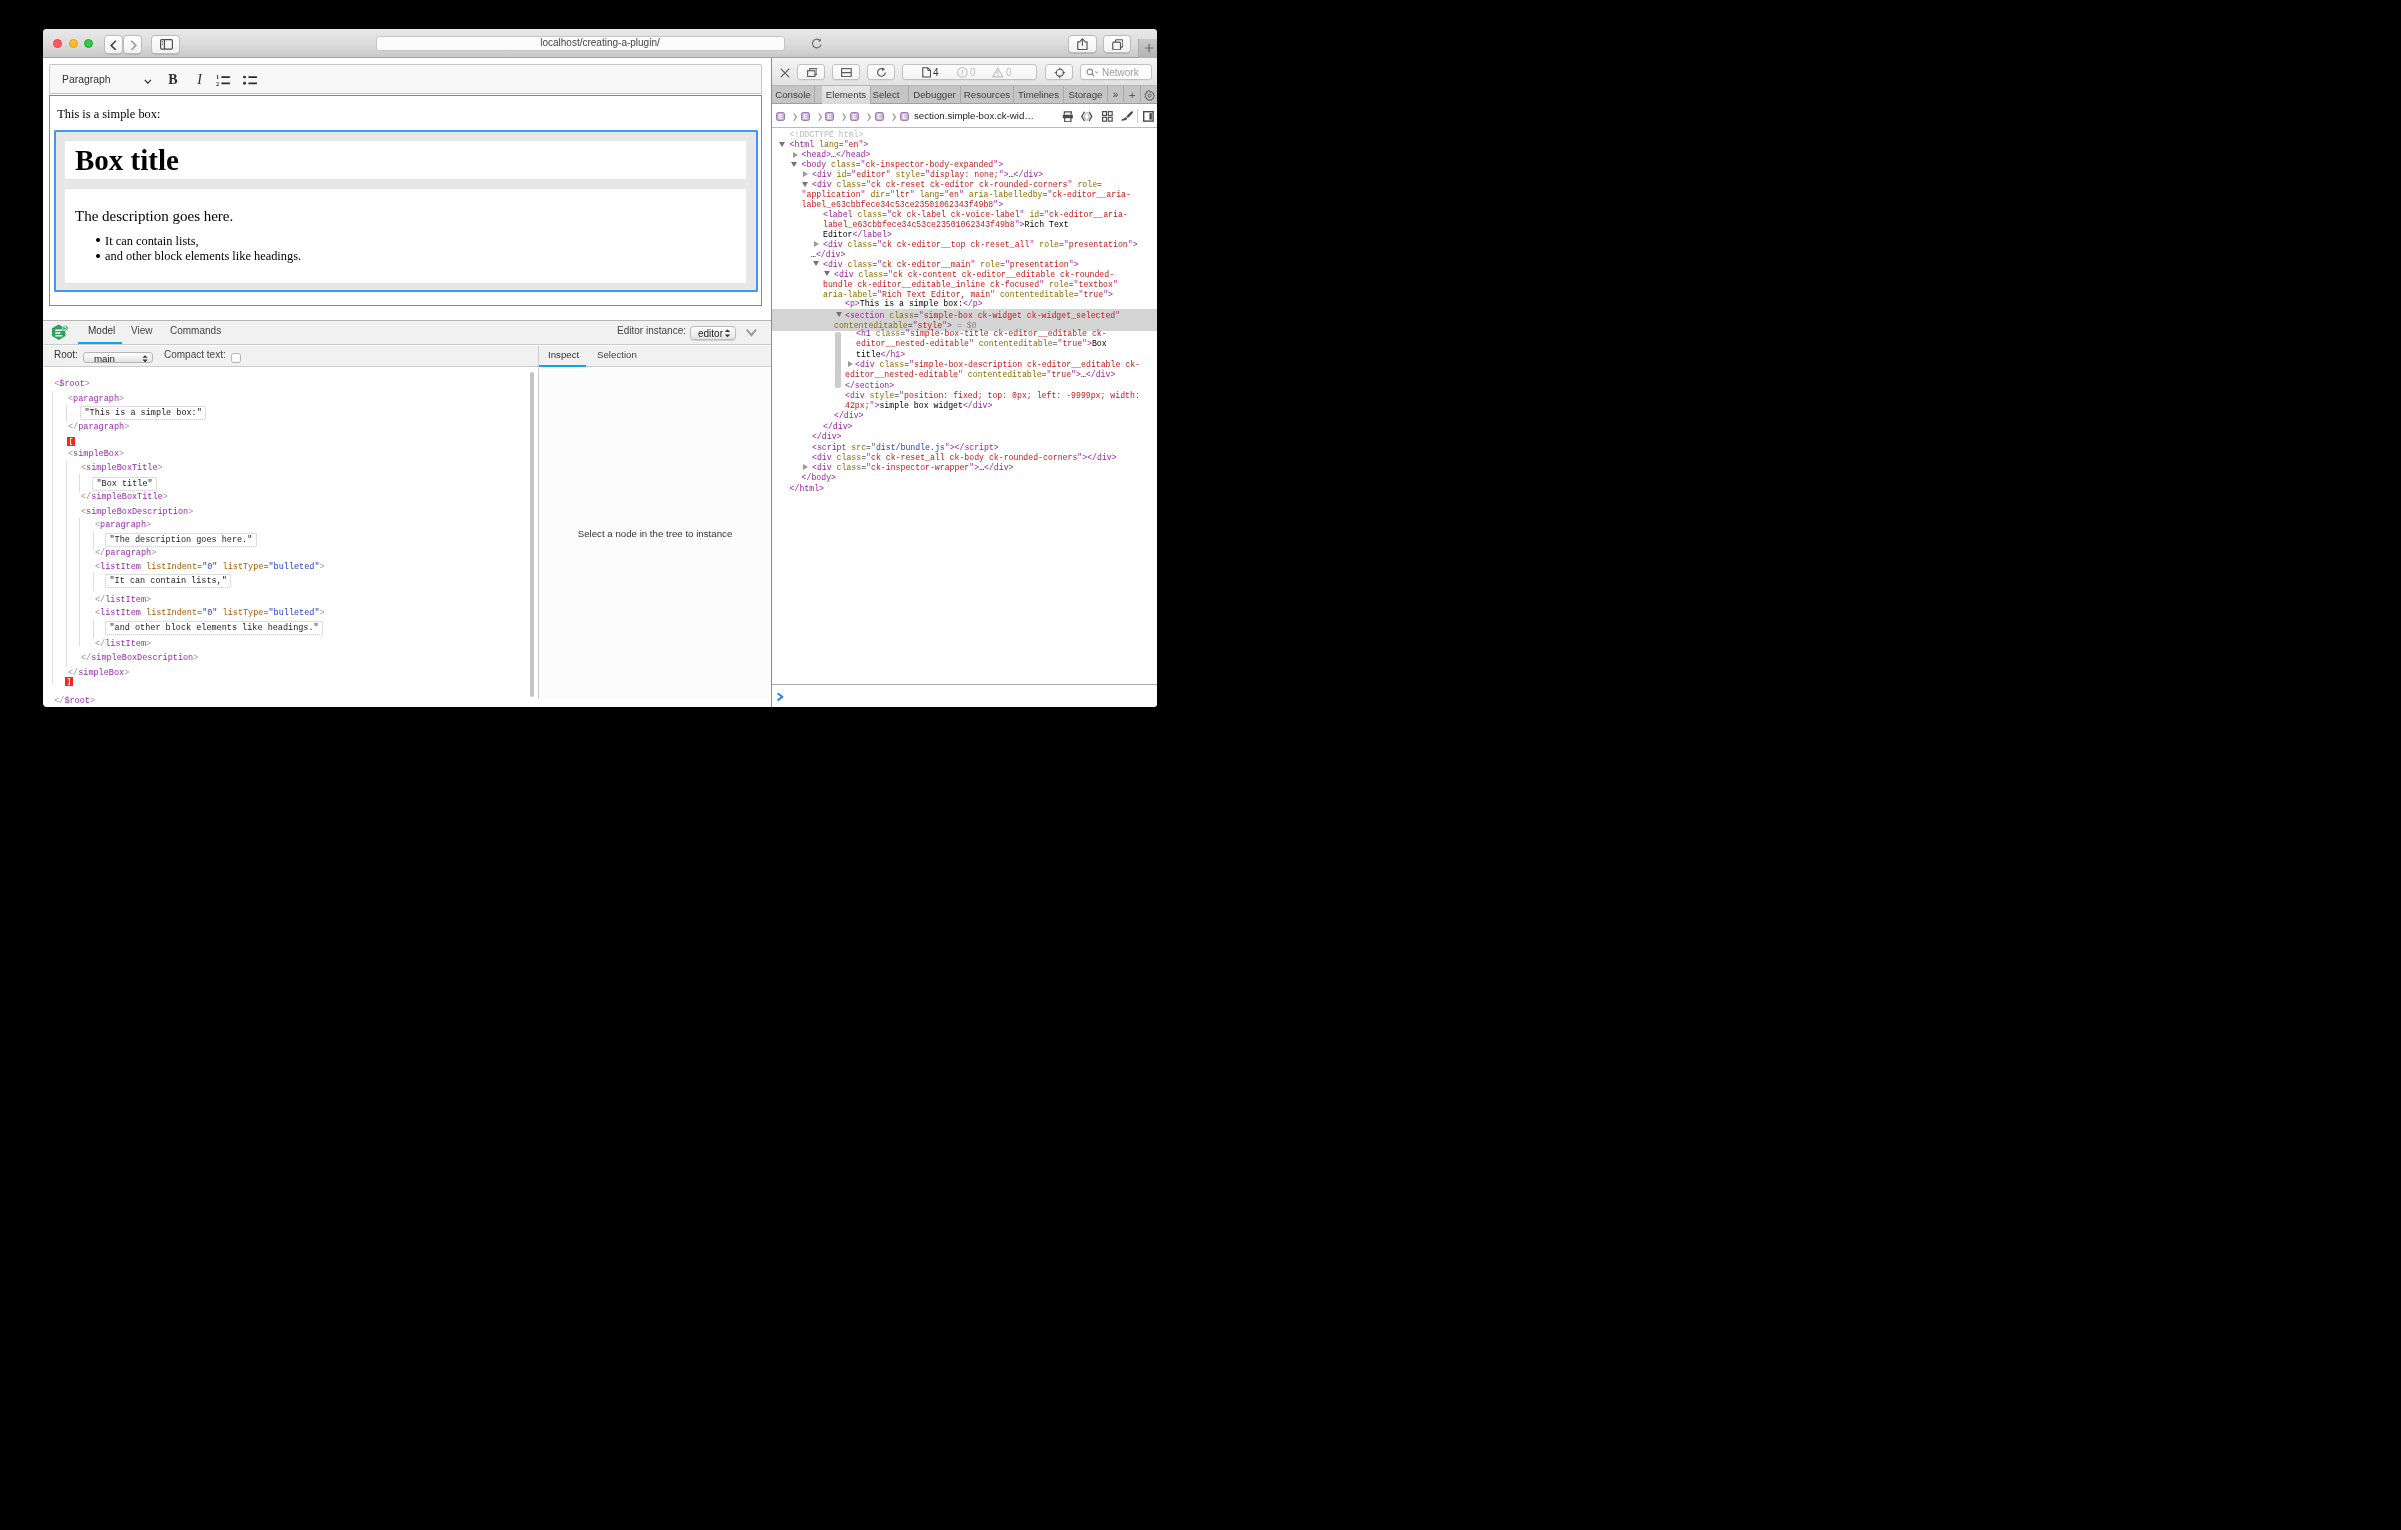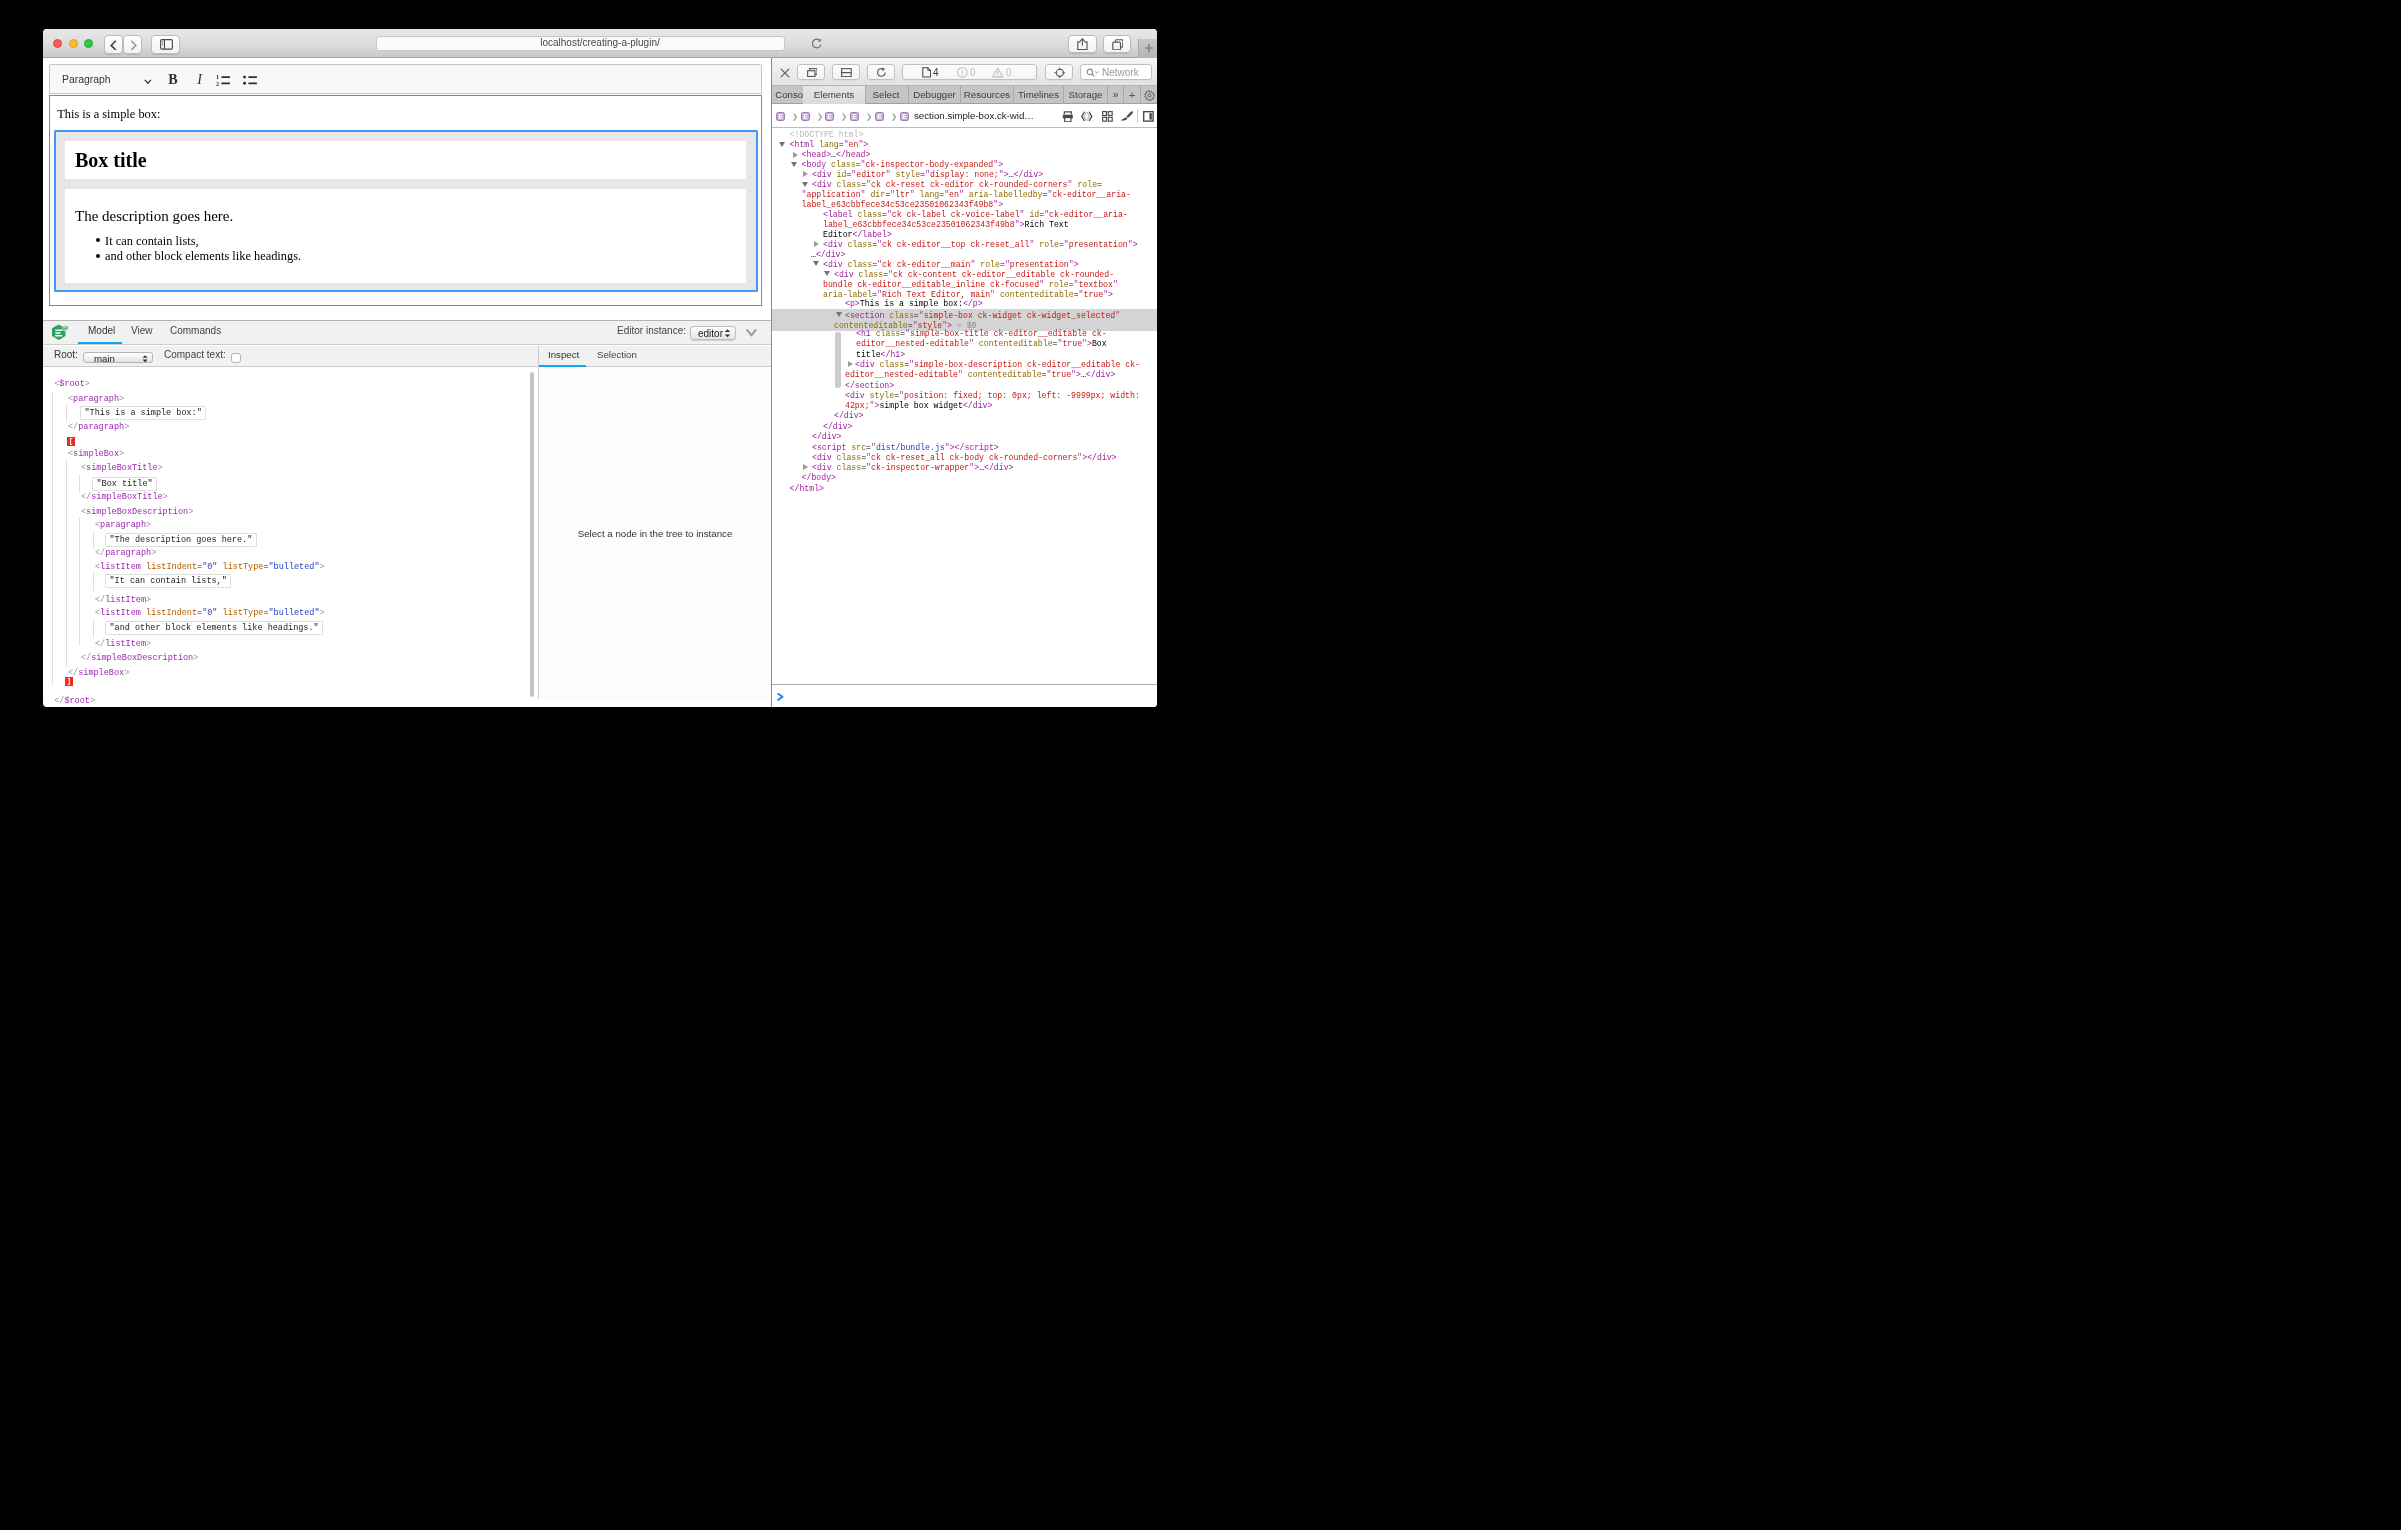"Elements" div.dtab { left: 31px -> 50px; width: 63px -> 49px }
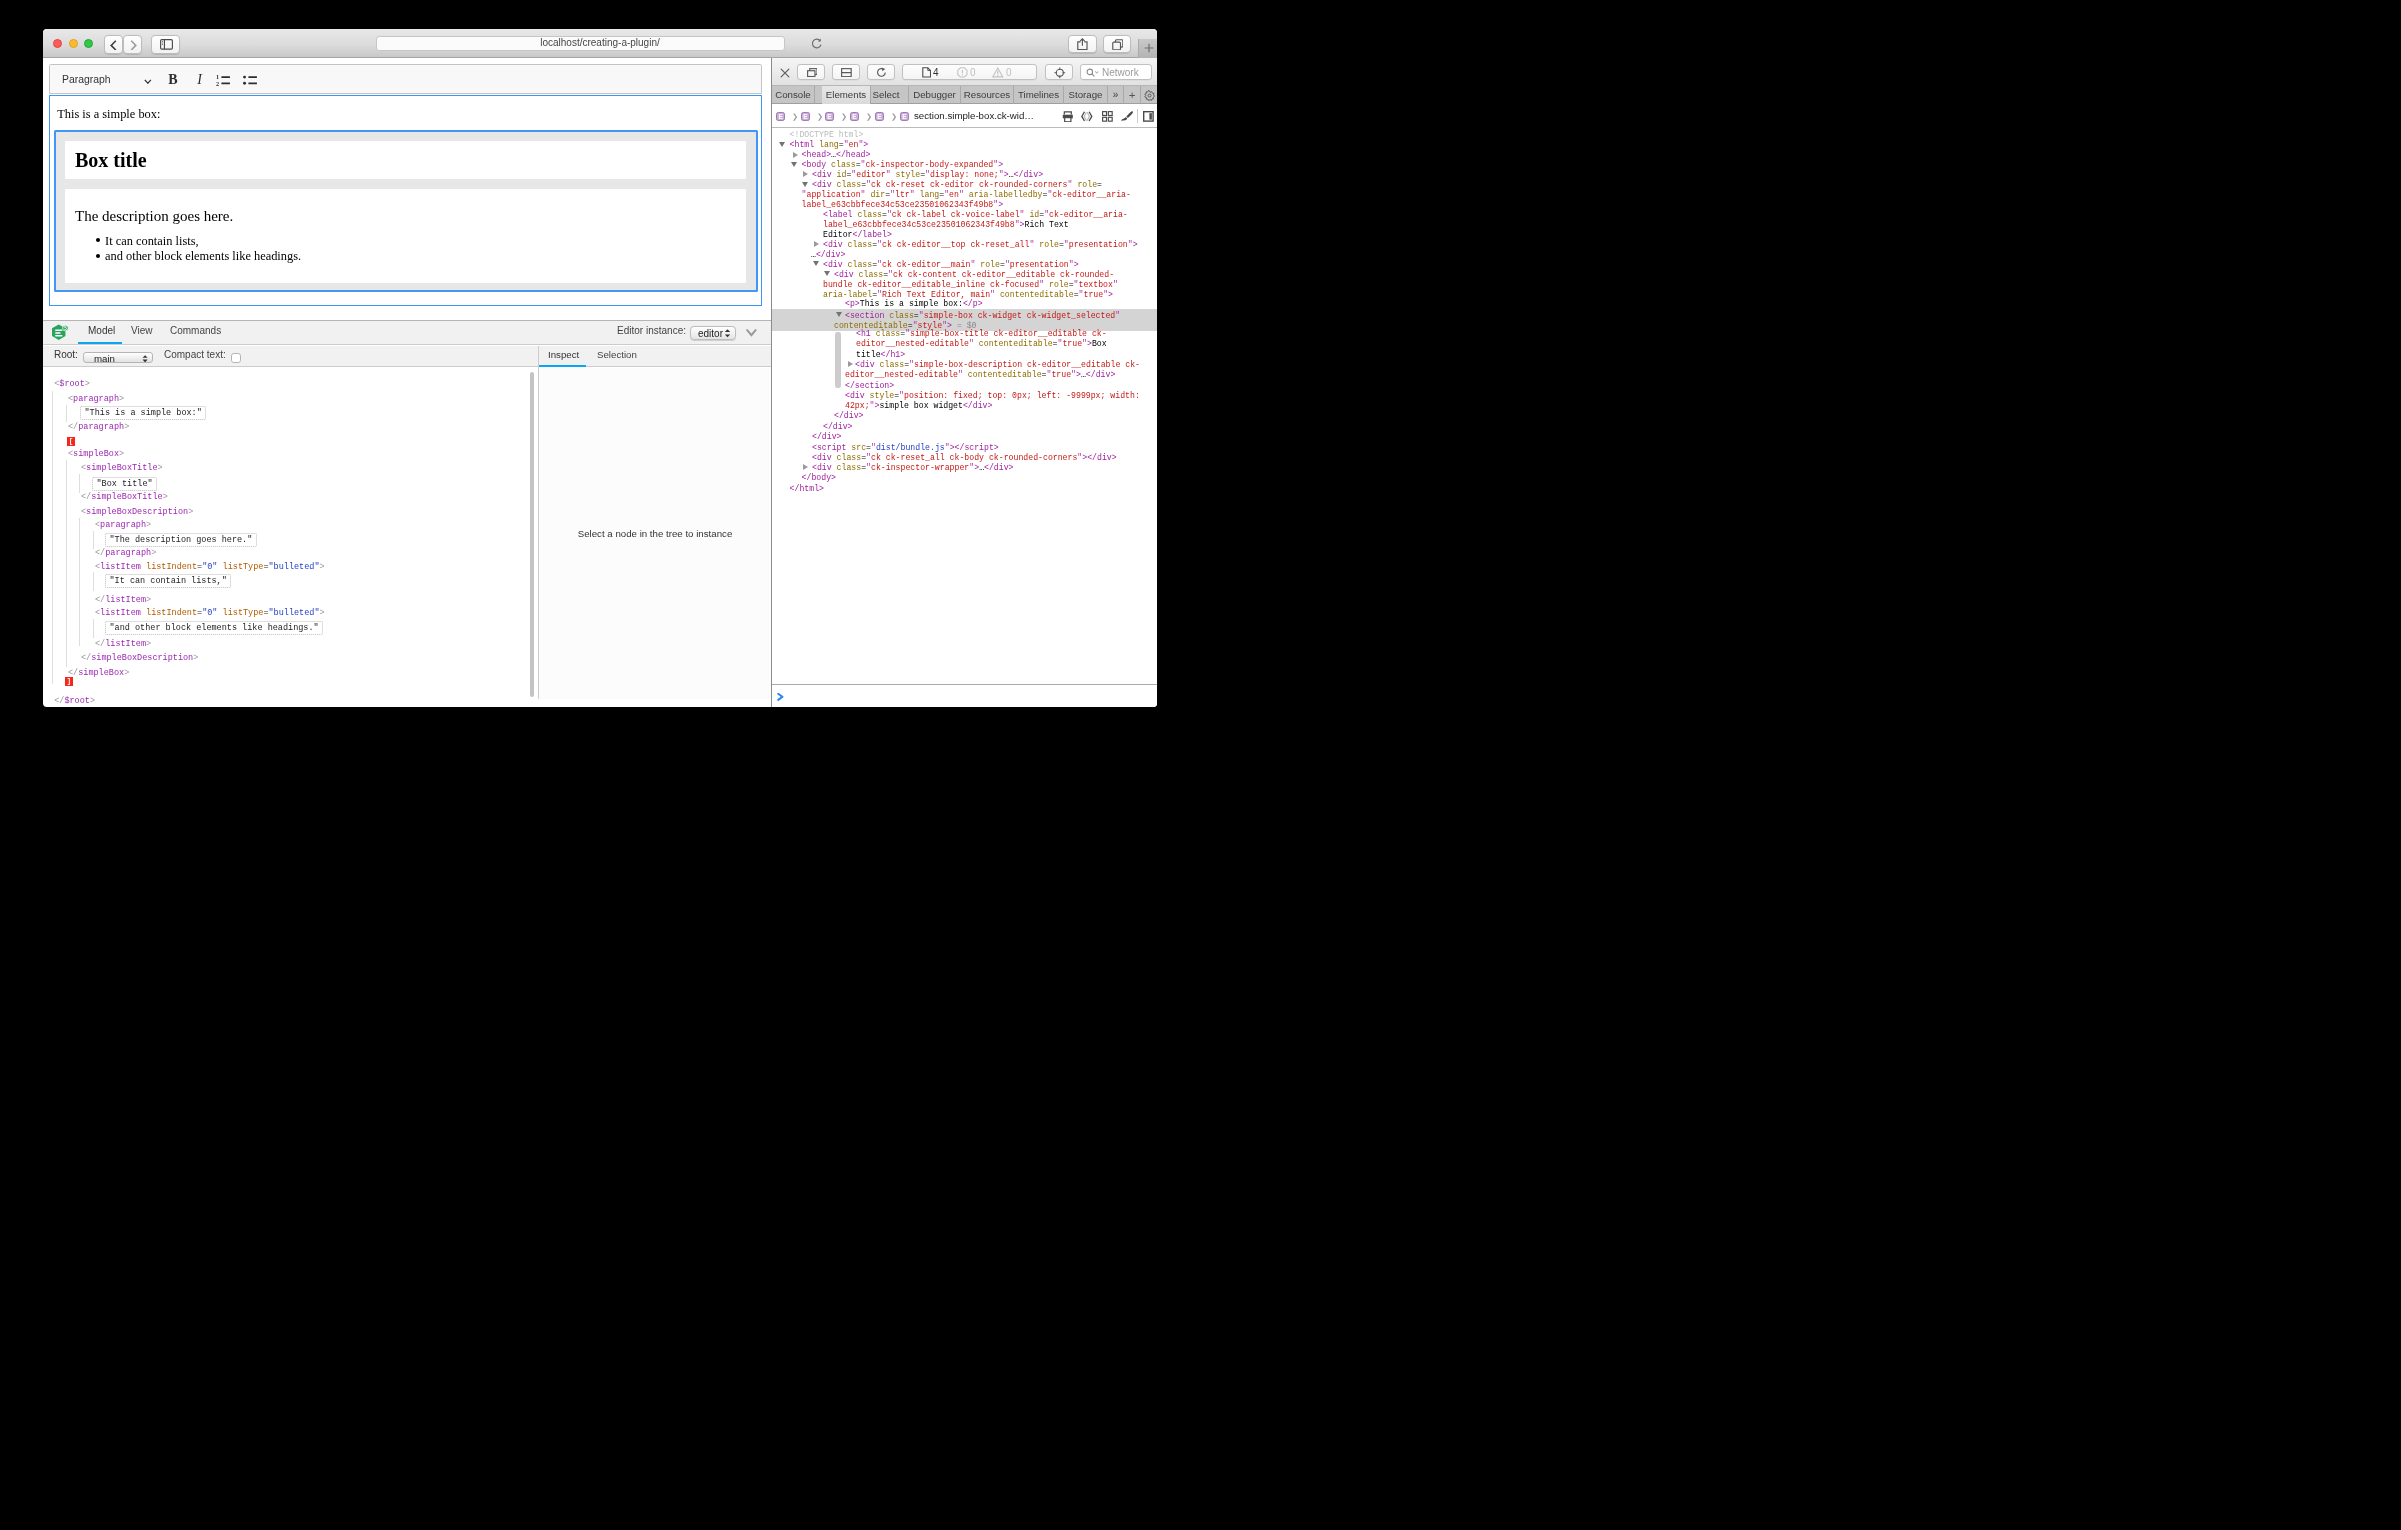"Box title" div.a { font-size: 20px -> 29px }
